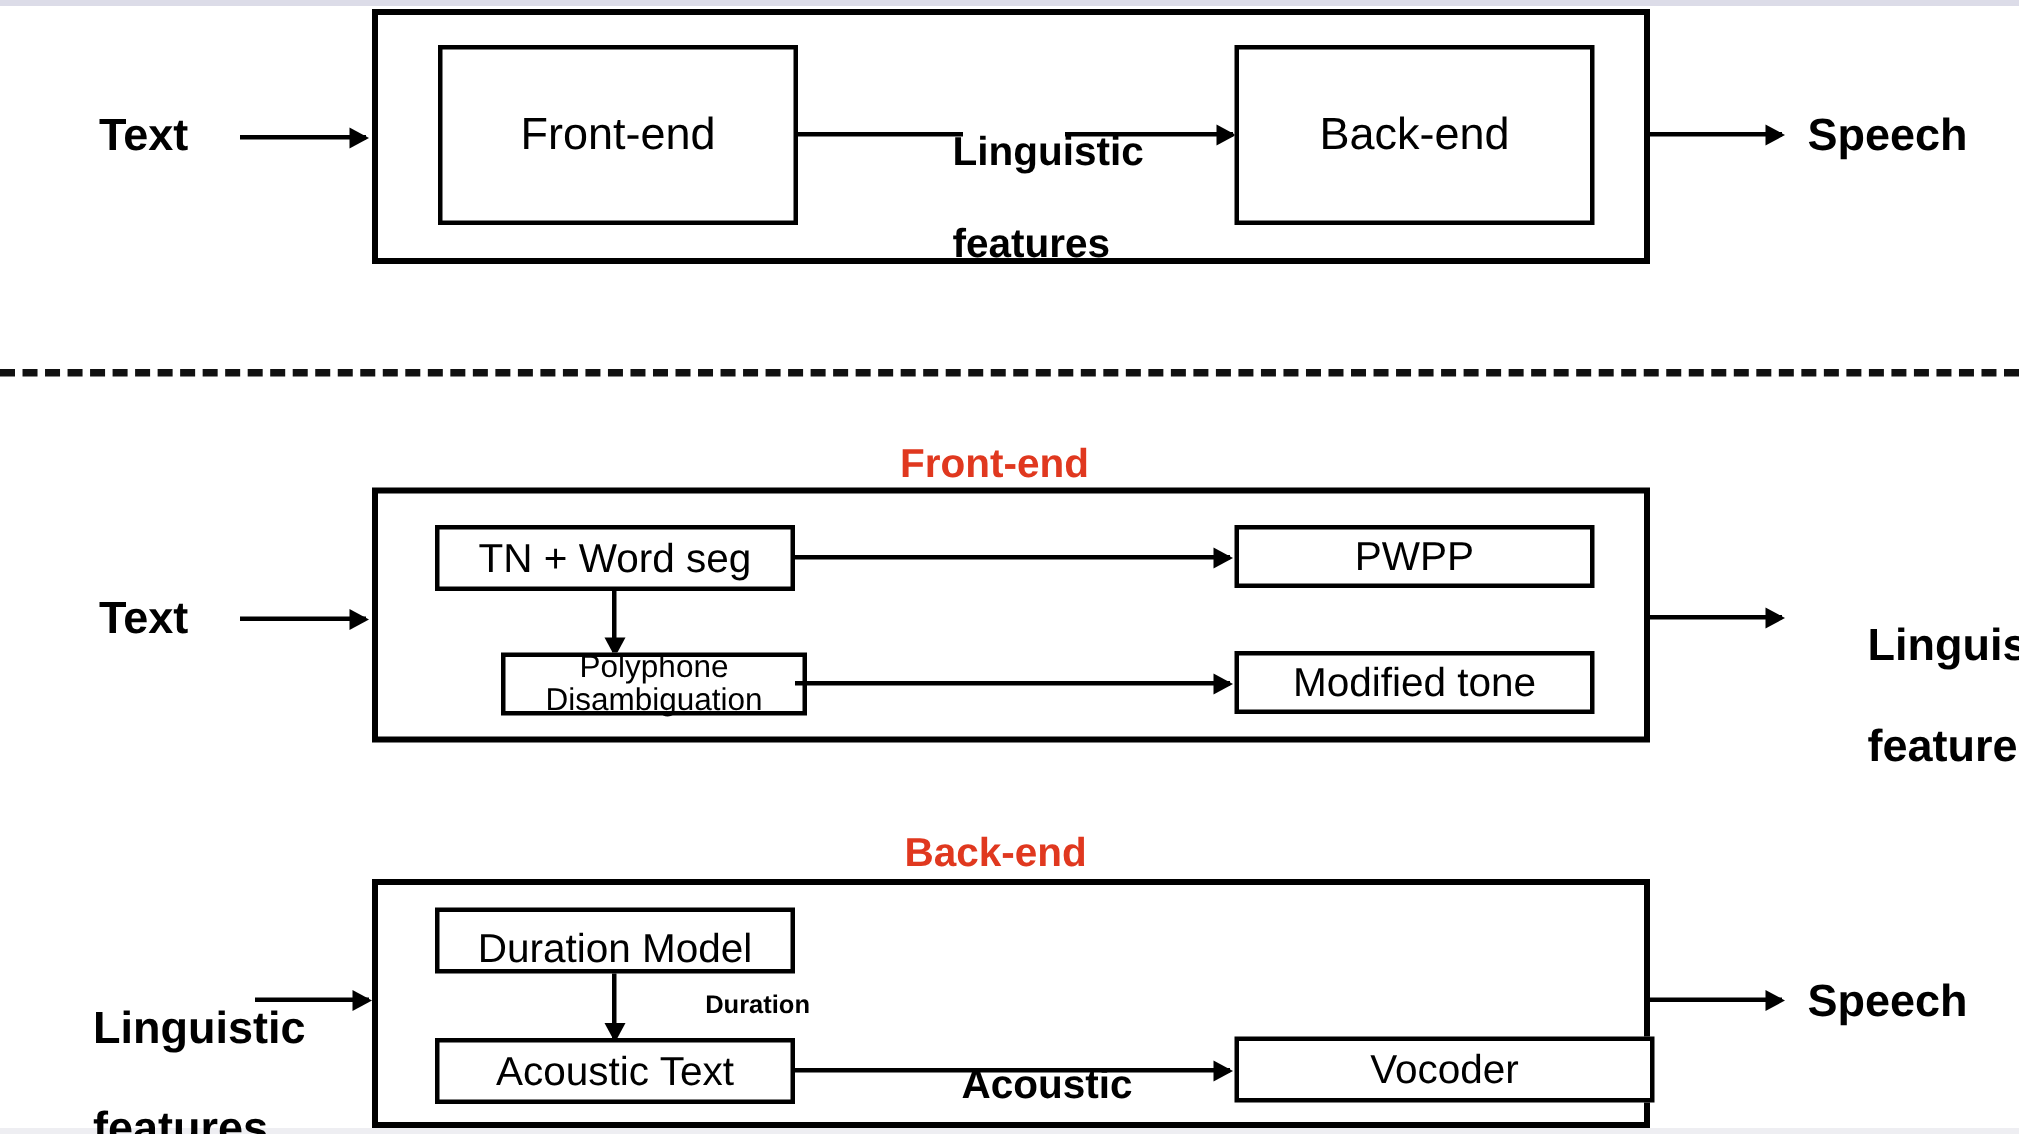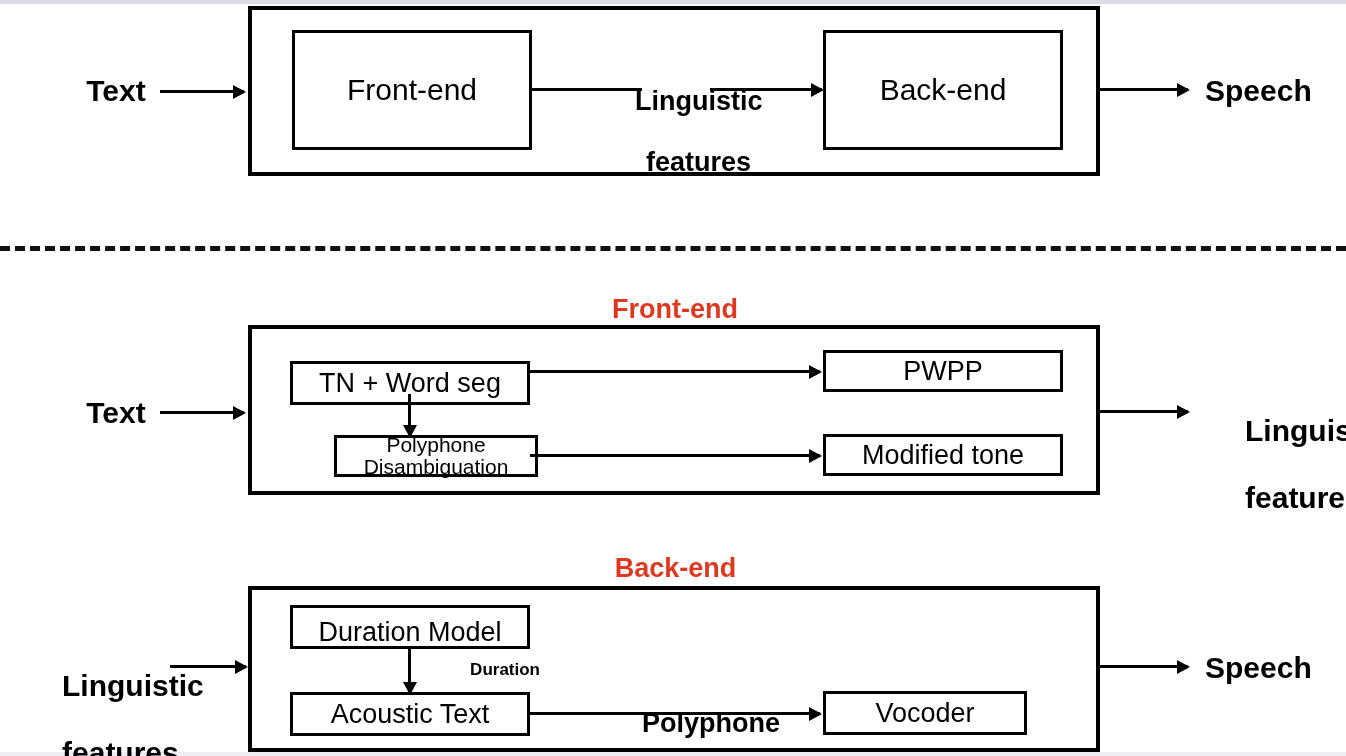"Text" .label { text-align: center -> left }
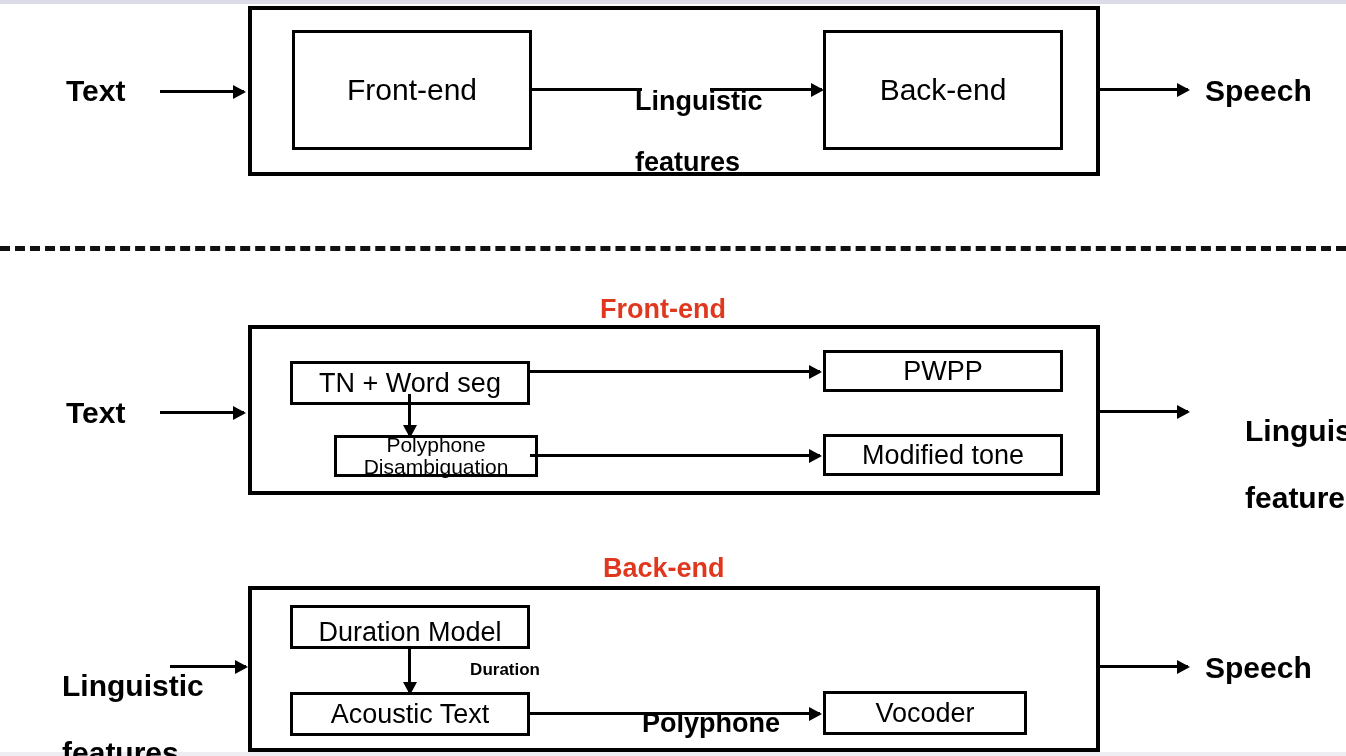"TN + Word seg" div.inner-box { top: 361px -> 350px }
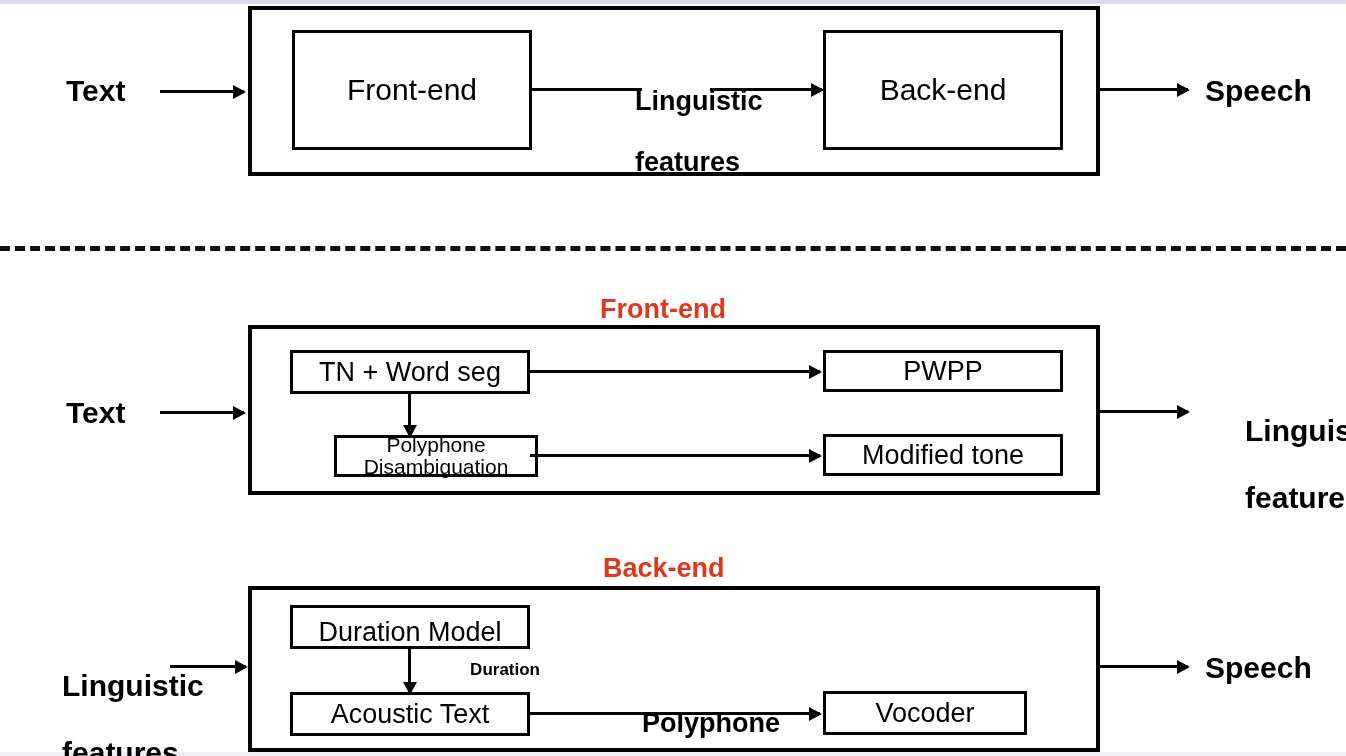"Polyphone" span { text: Polyphone -> Acoustic }
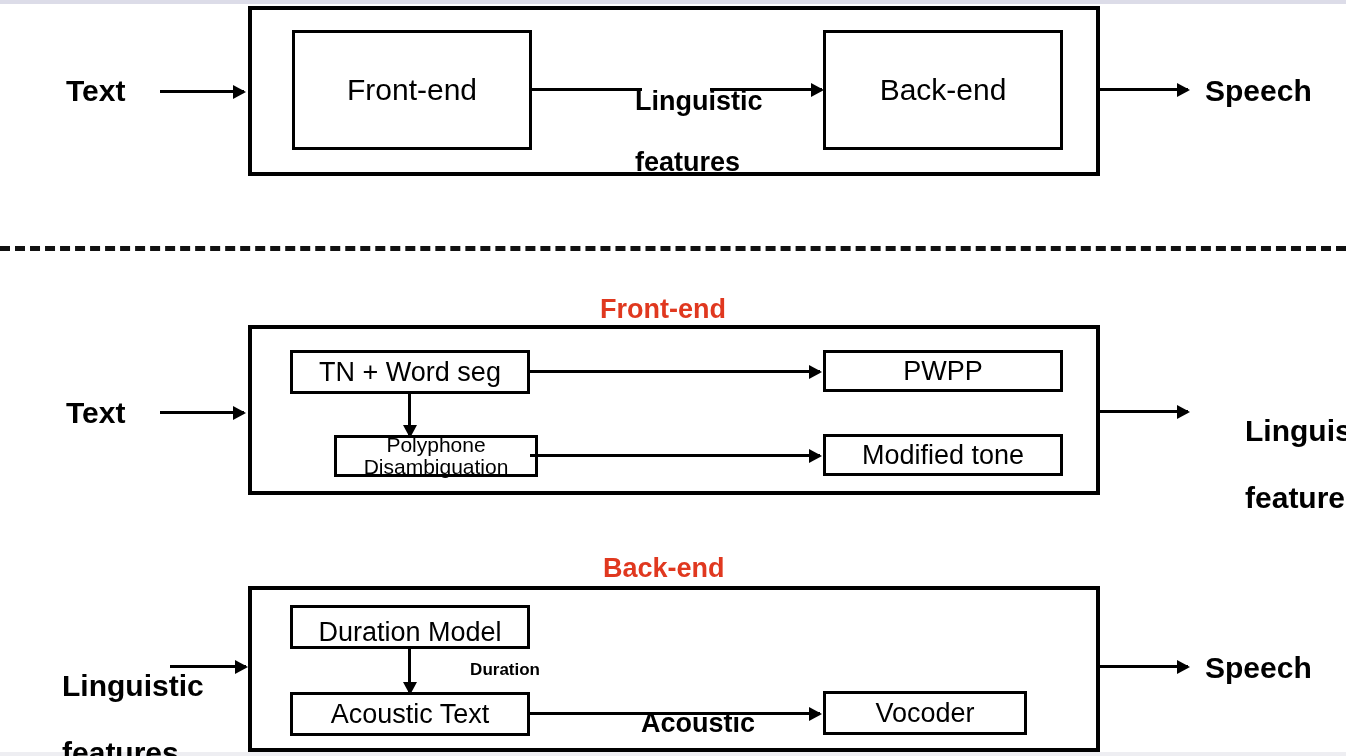"Vocoder" div.inner-box { width: 204px -> 280px }
